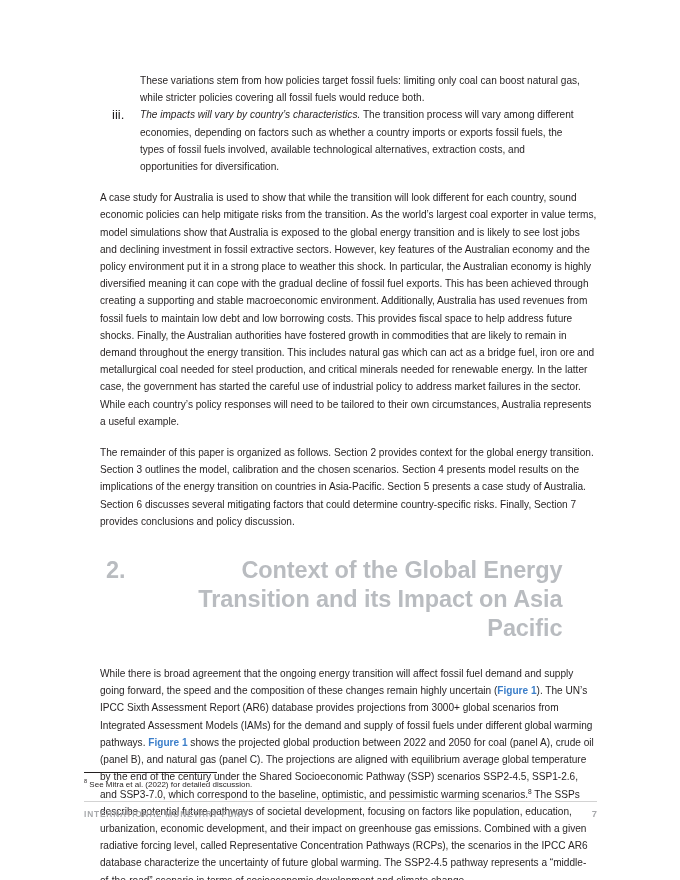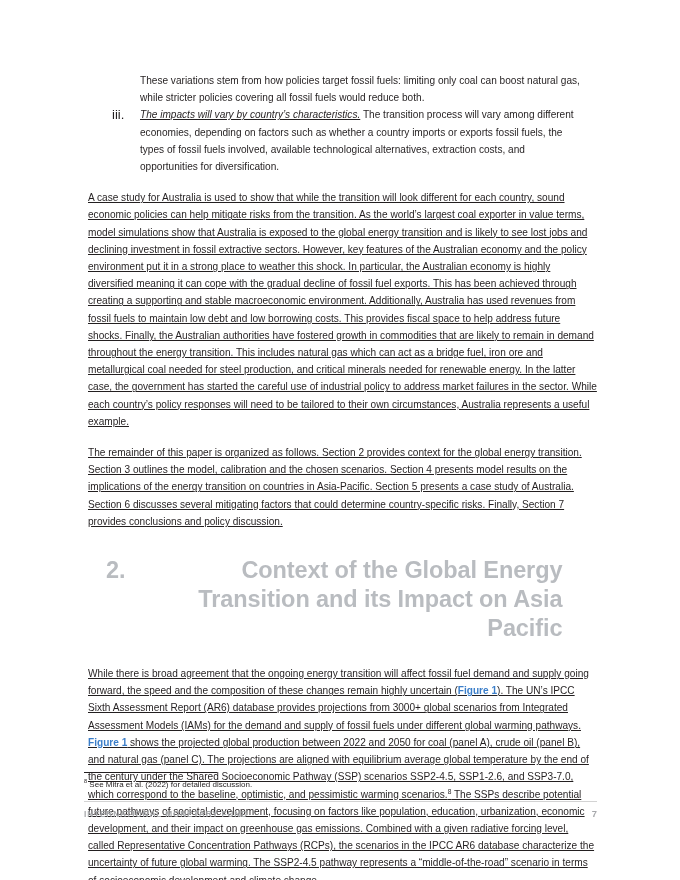"The impacts will vary by" .ital { text-decoration: underline -> none }
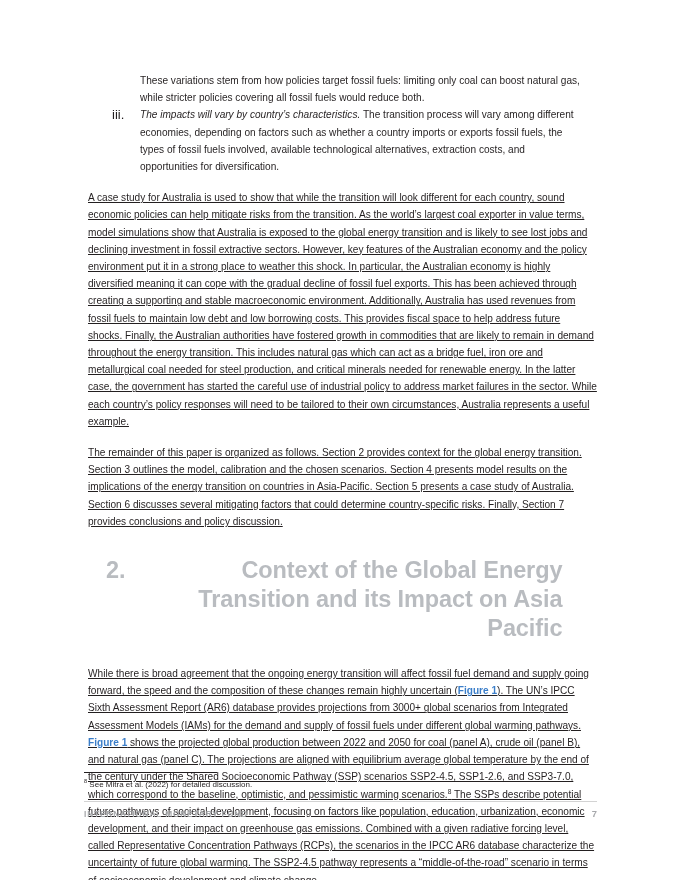"A case study for Australia" p.body { margin: 0 0 14px 4px -> 0 0 14px 16px; text-decoration: underline -> none }
